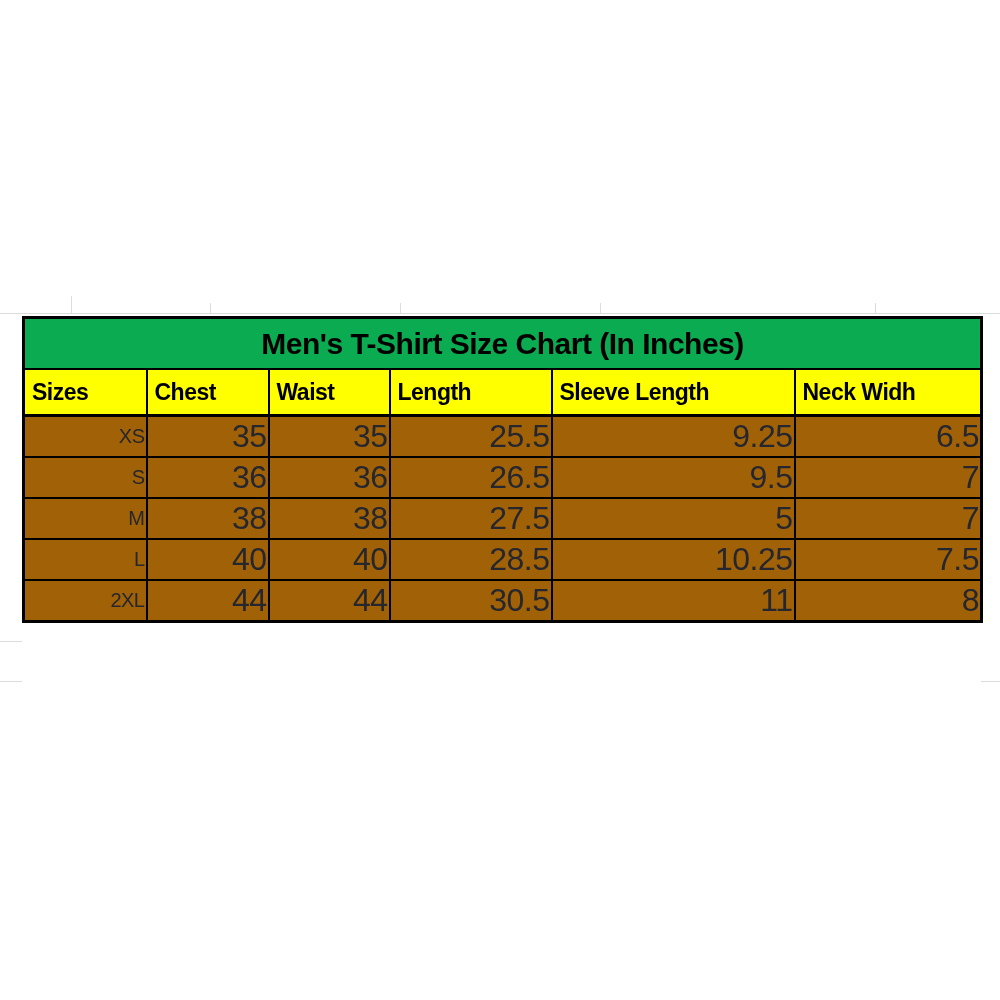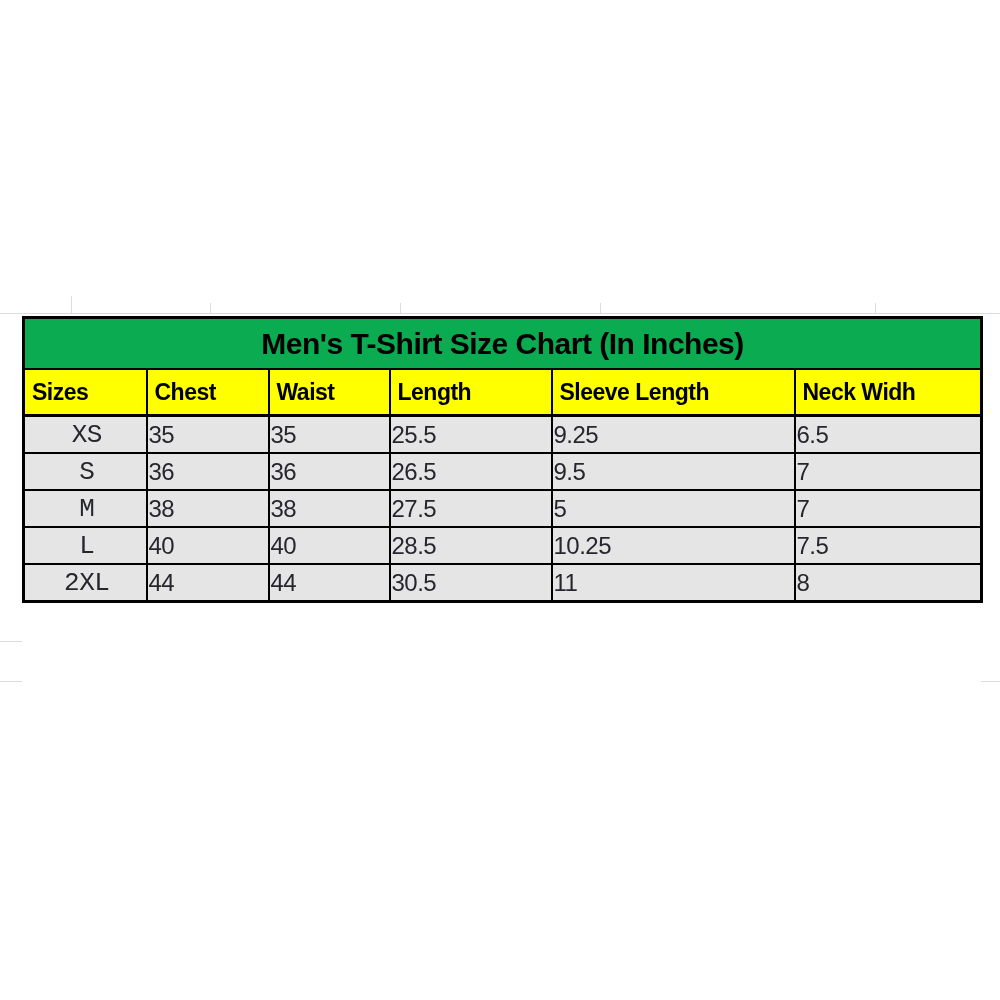"Men's T-Shirt Size Chart (In" table.size-chart { background: #e5e5e5 -> #a16207 }
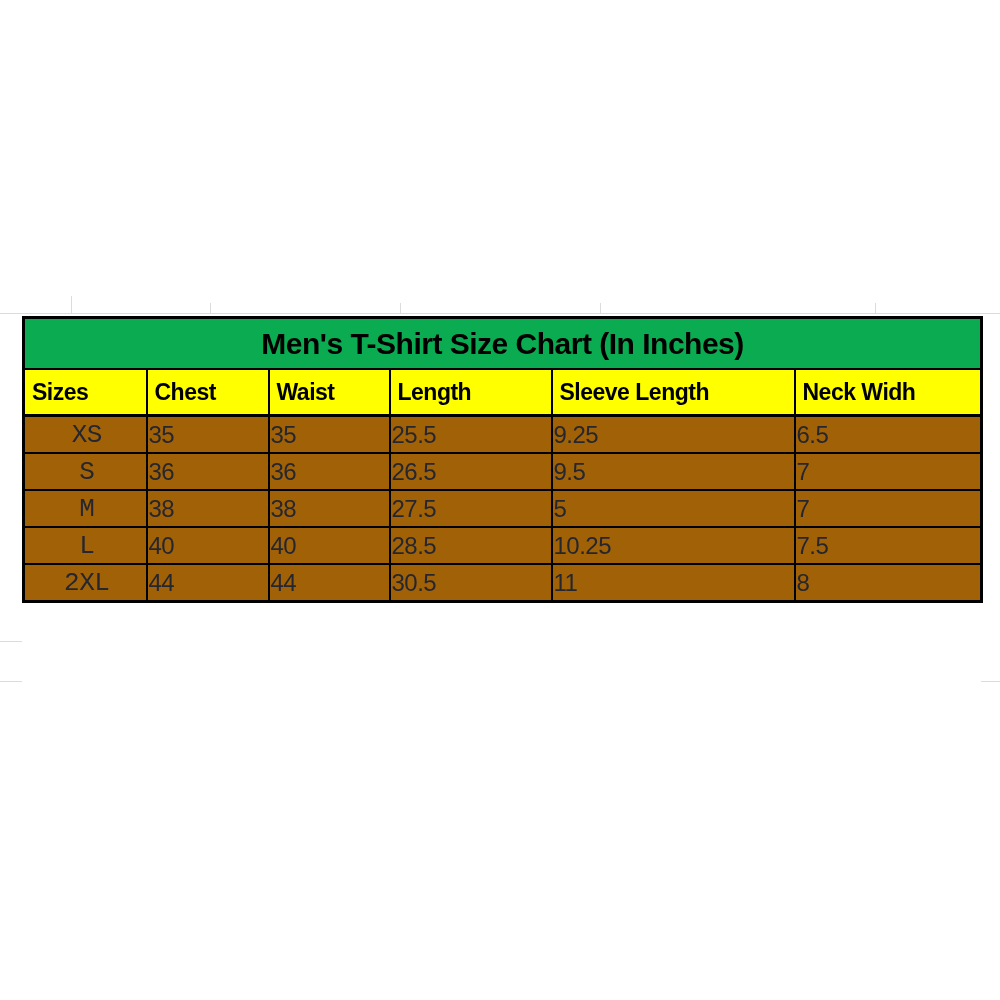"XS" tbody td:first-child { font-family: Liberation Mono, monospace -> none; font-size: 26px -> 20px; text-align: center -> right }
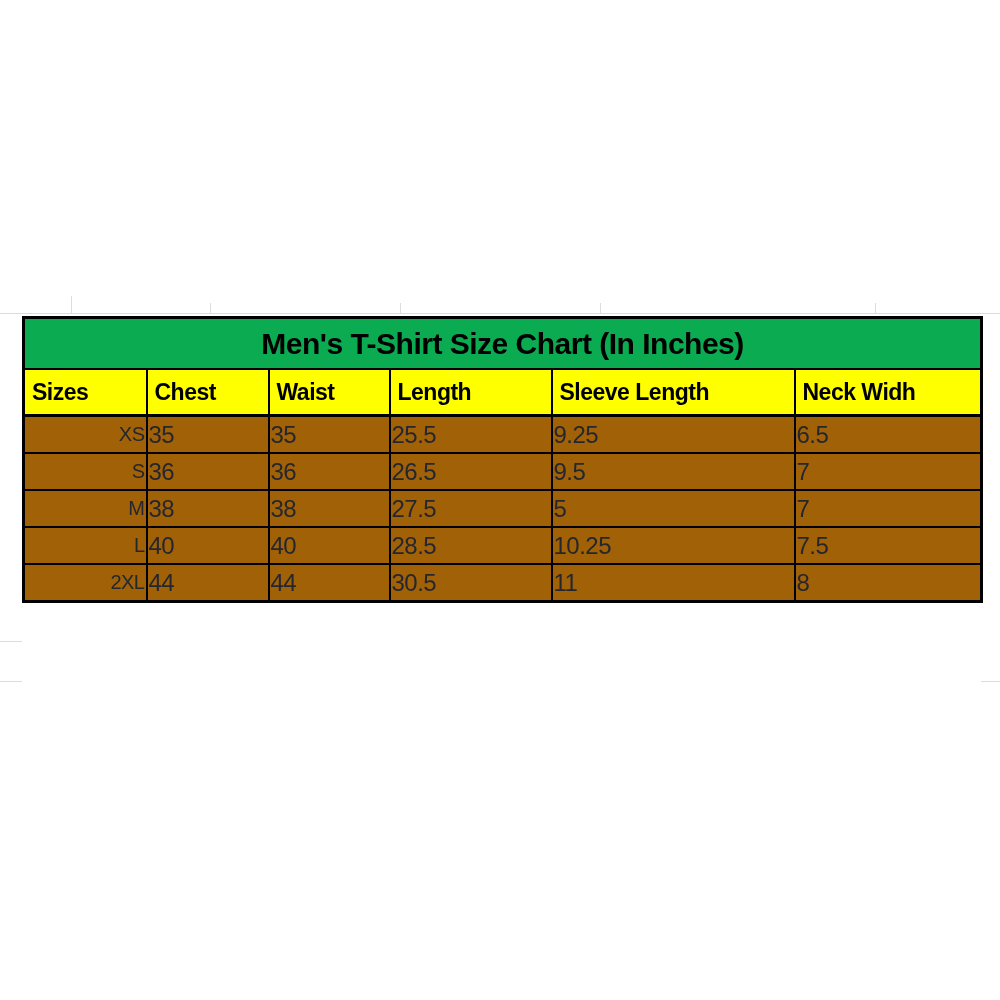"35" tbody td { font-size: 24px -> 32px; text-align: left -> right }
